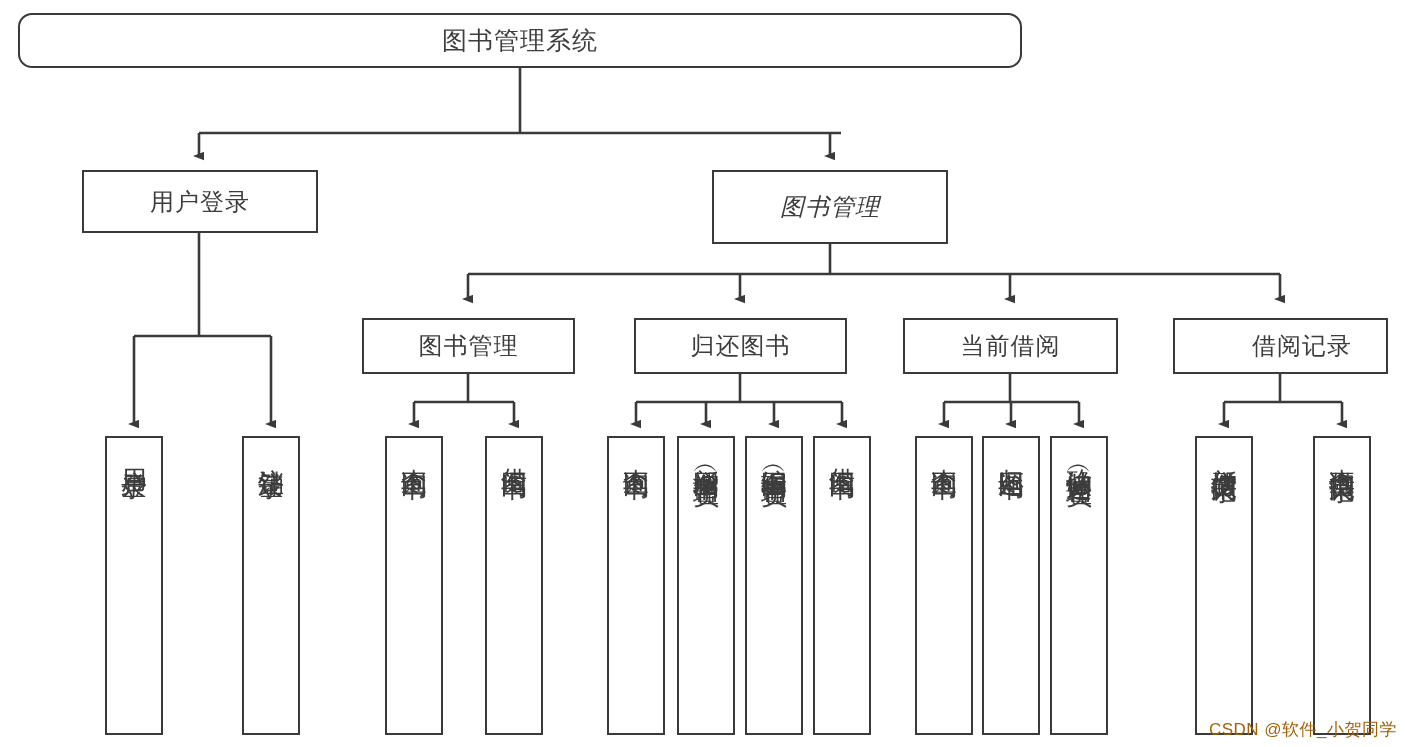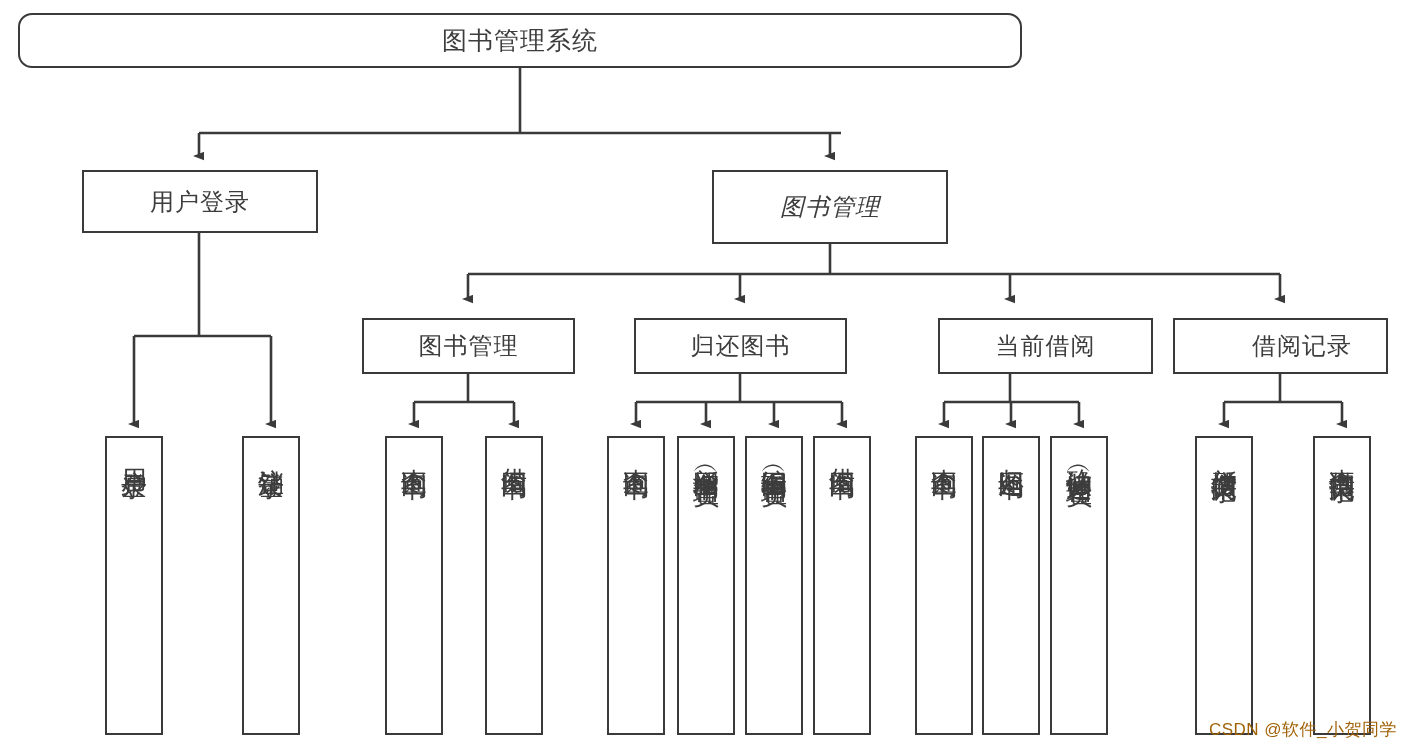"当前借阅" div.node { left: 938px -> 903px }
